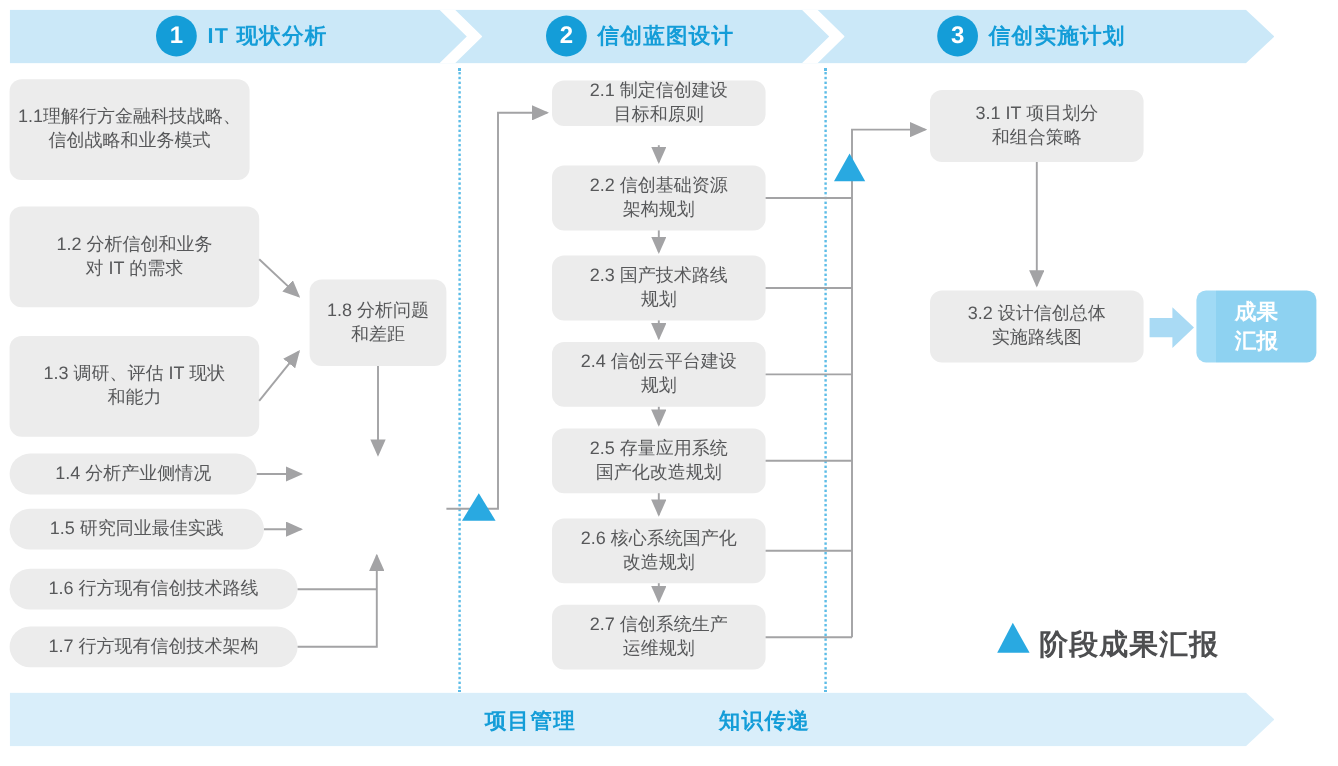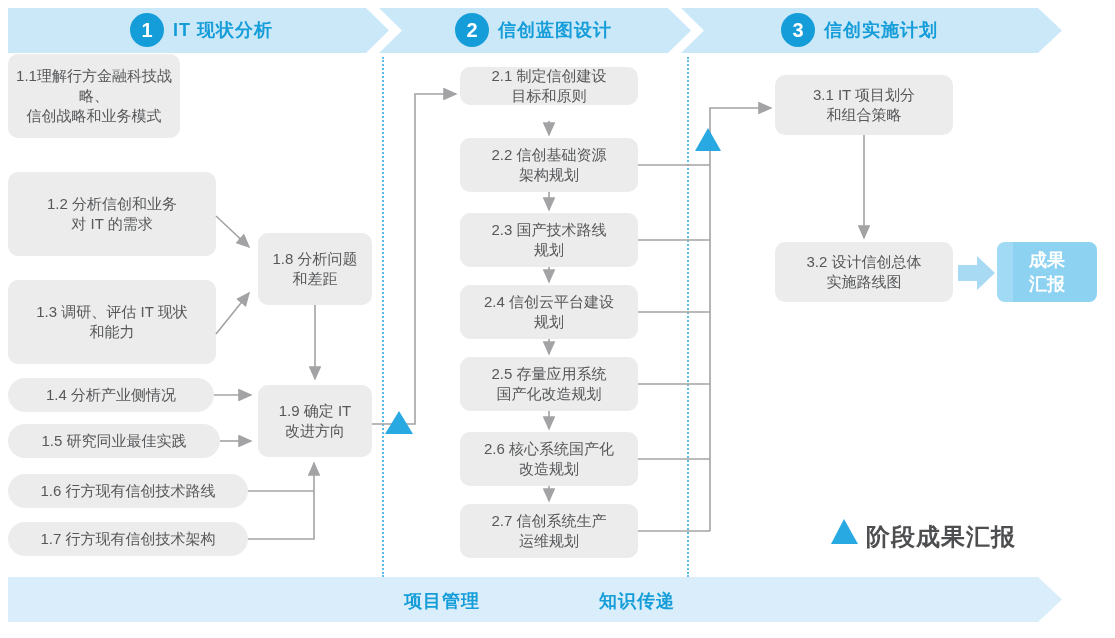"1.1理解行方金融科技战略、" div.box { top: 54px -> 66px; width: 172px -> 200px }
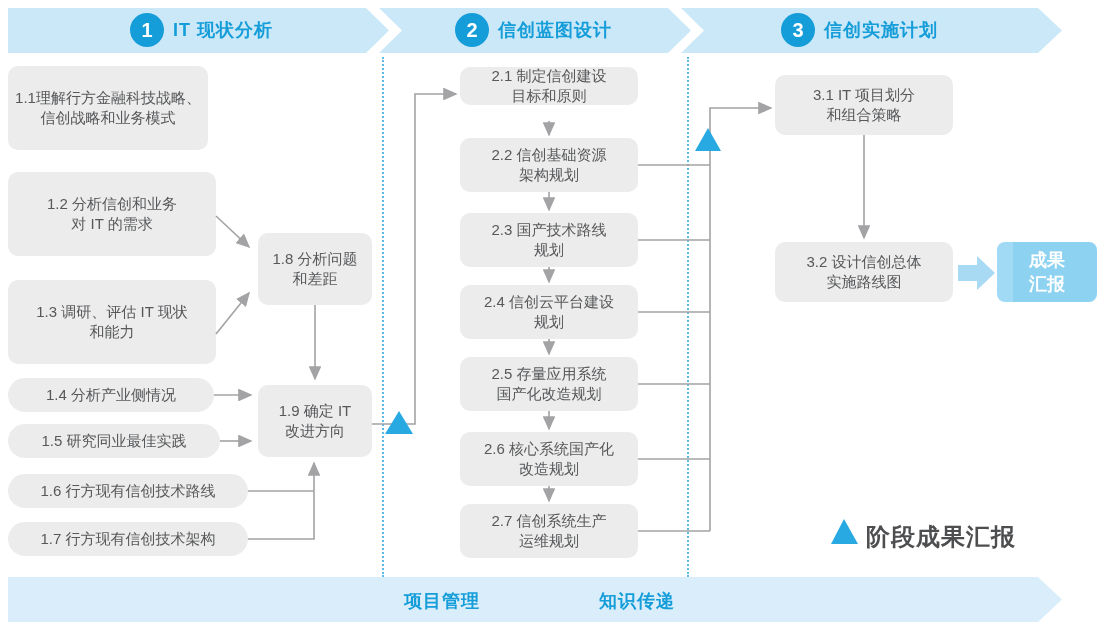"1.9 确定 IT" div.box { html: <div>1.9 确定 IT 改进方向</div> -> none }
